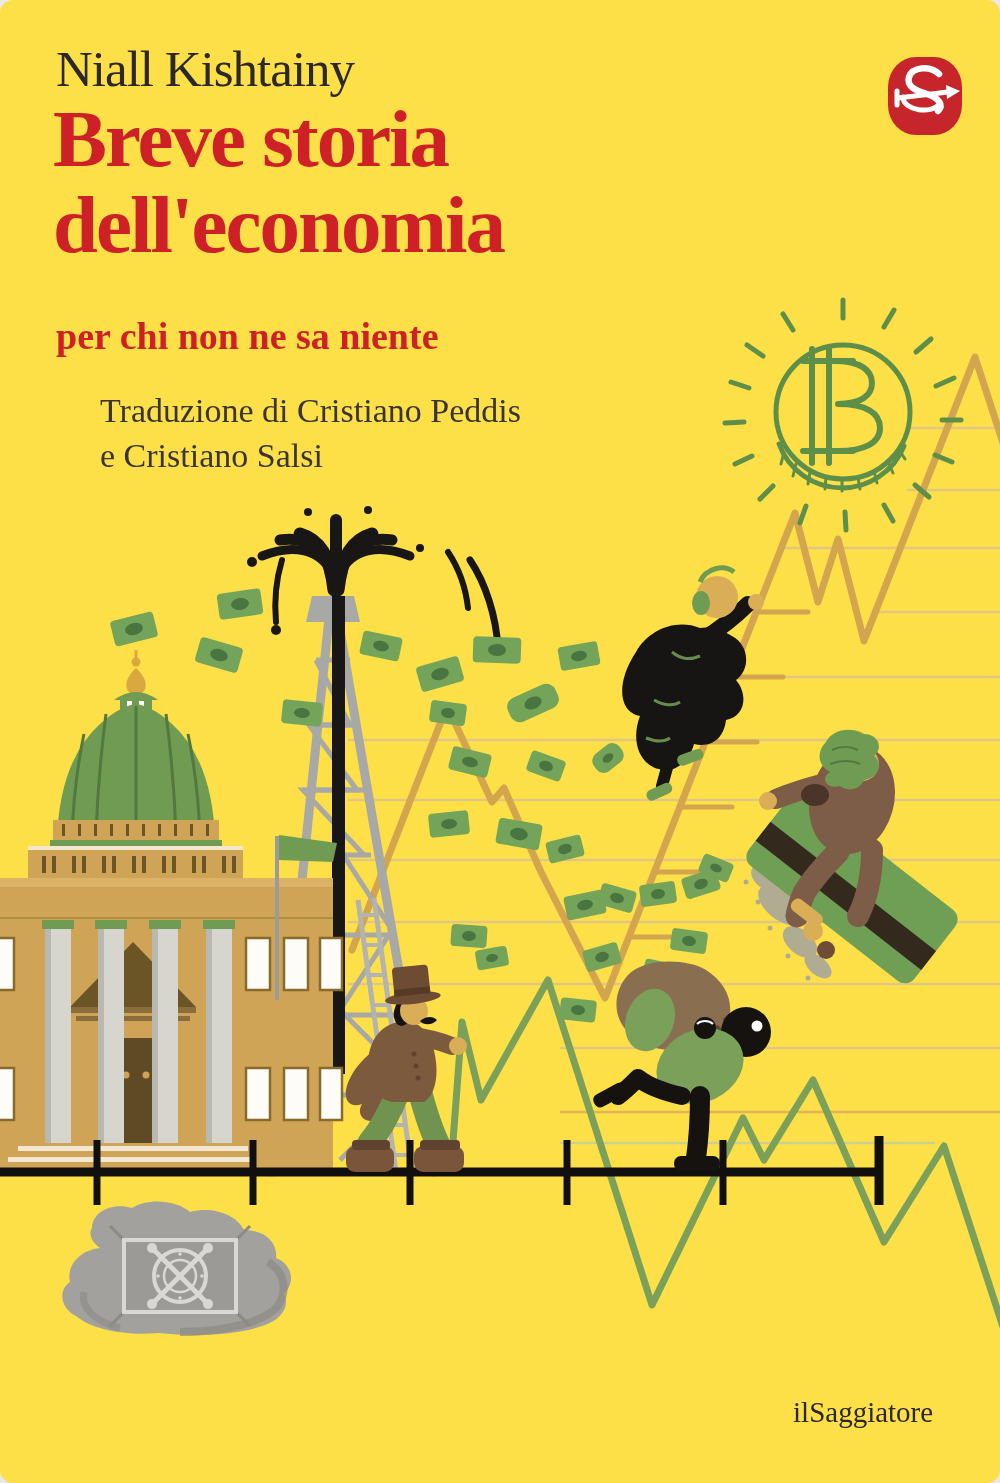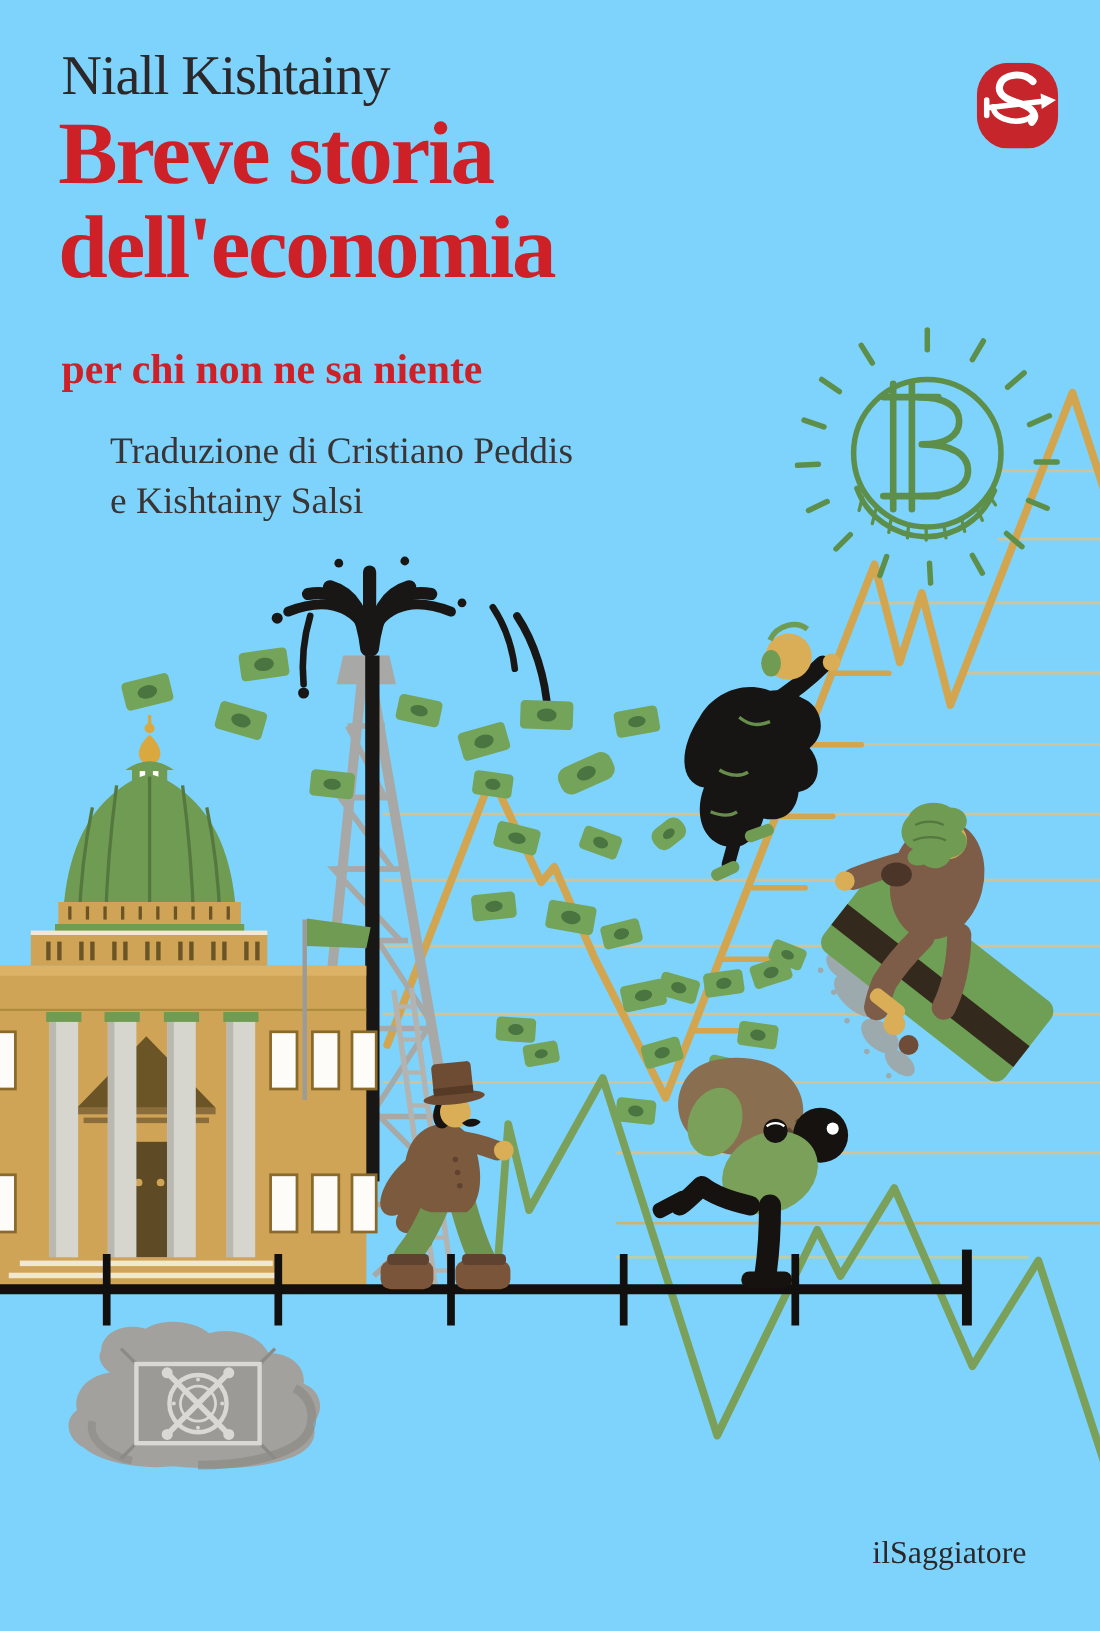"Niall Kishtainy" .page { background: #7dd3fc -> #fde047; border-radius: none -> 13px }
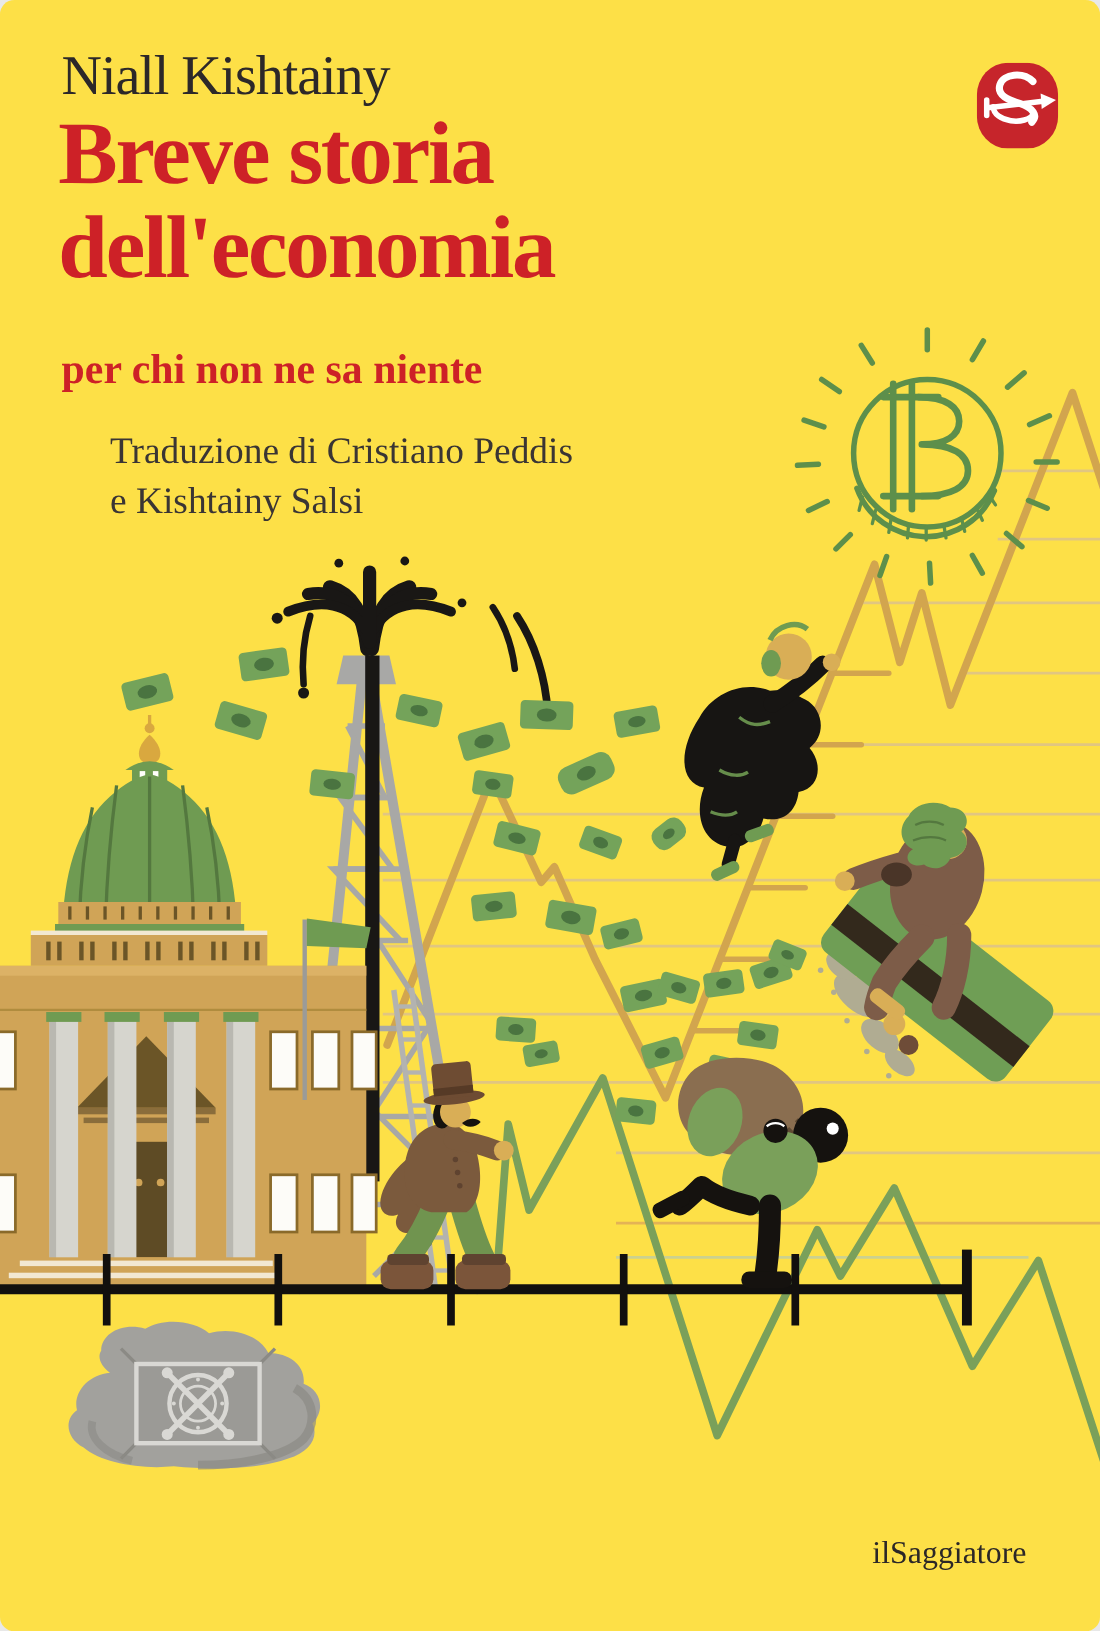"e Kishtainy Salsi" div { text: Kishtainy -> Cristiano }
